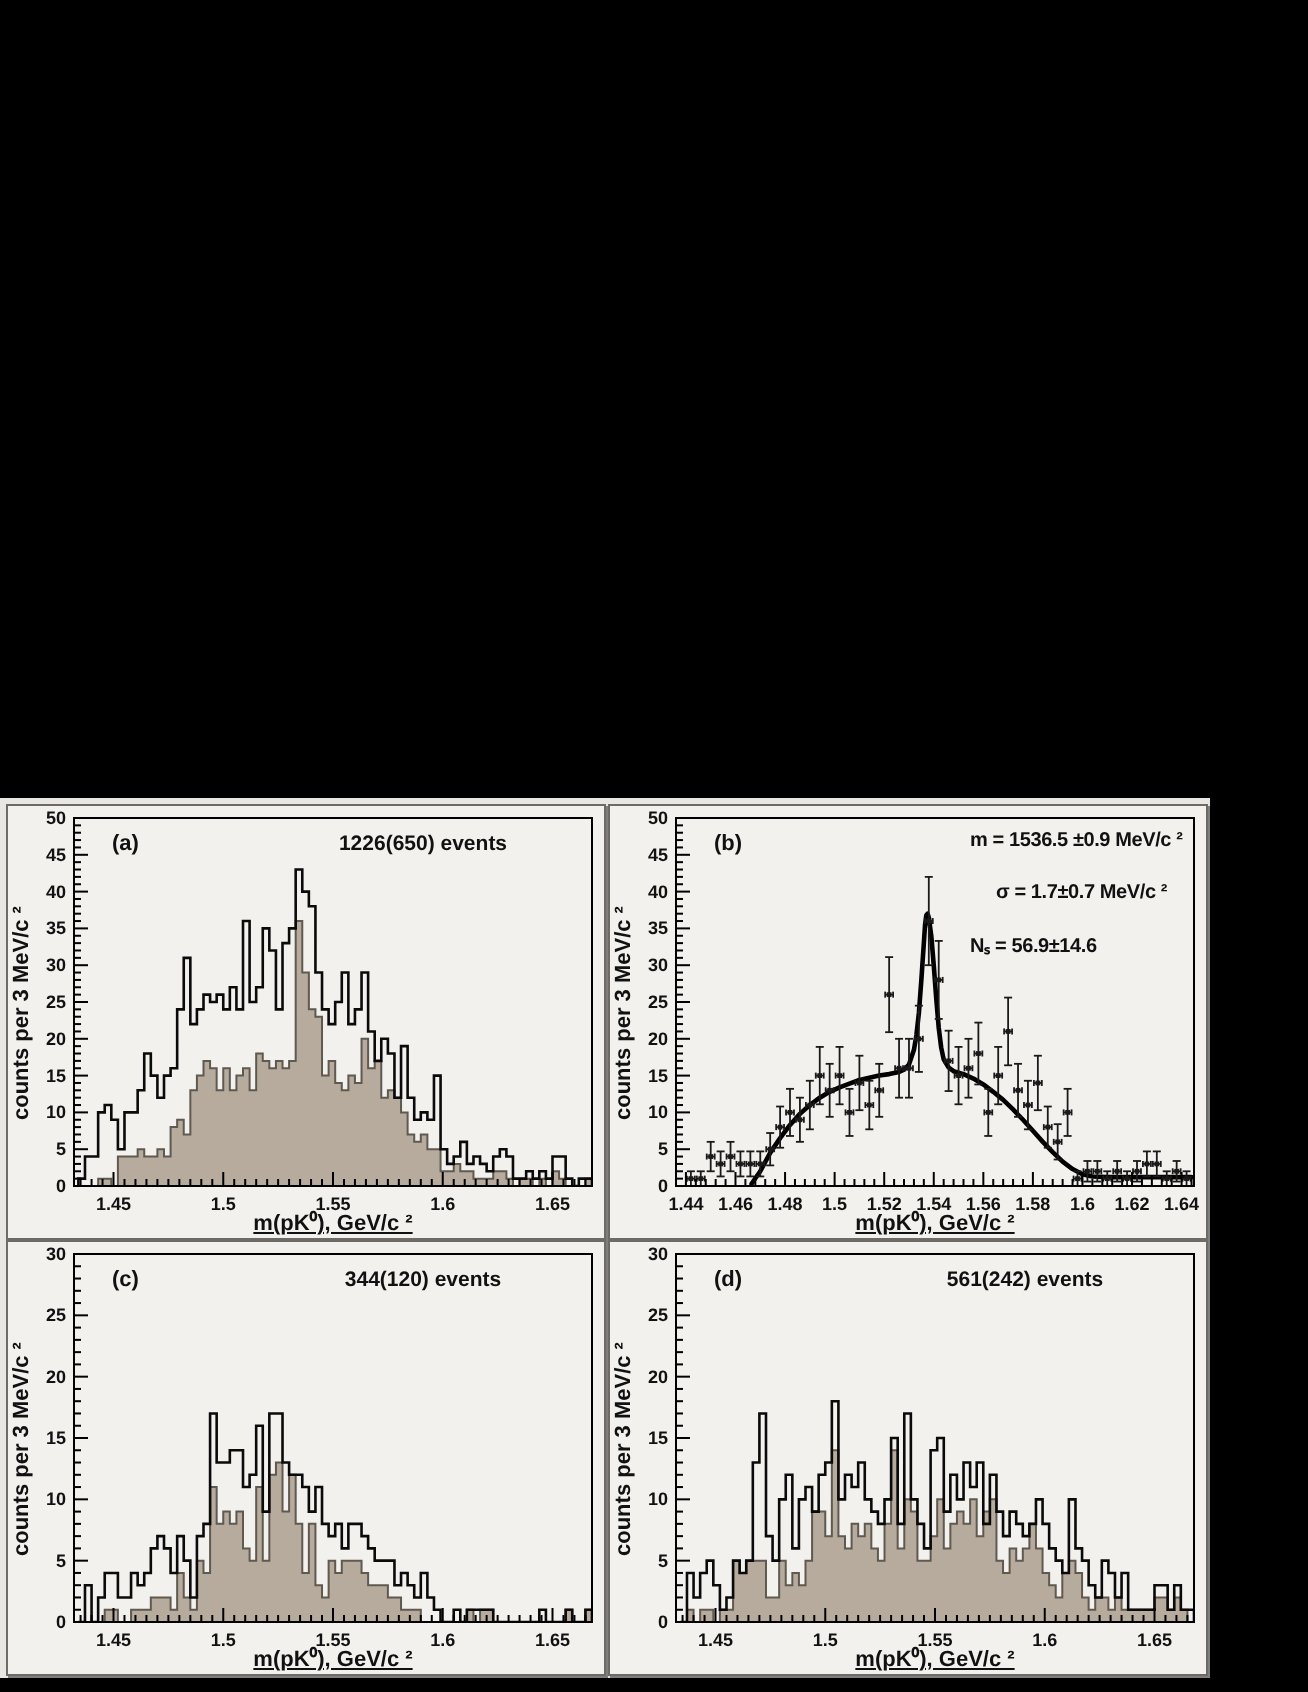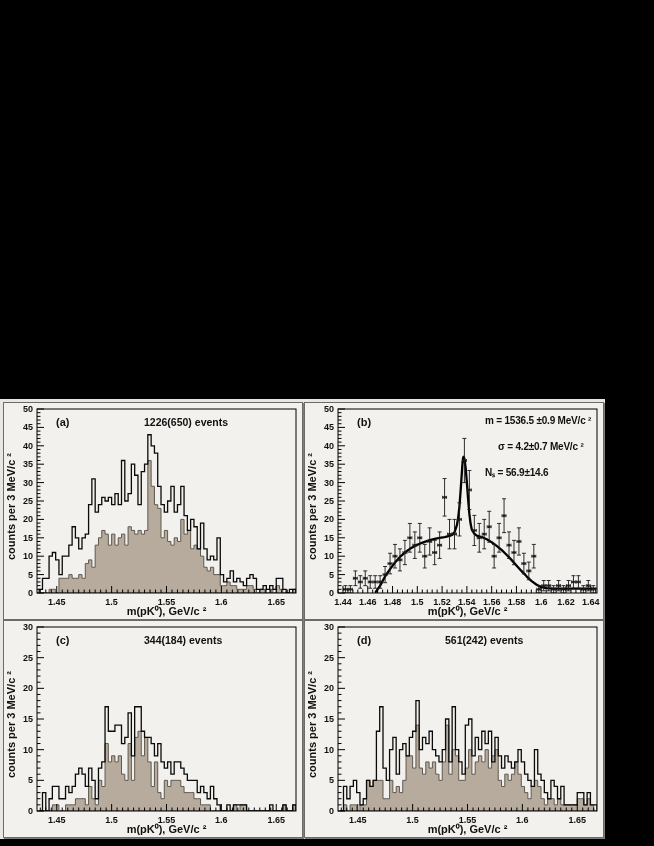"1226(650) events" .events { text-align: left -> center }
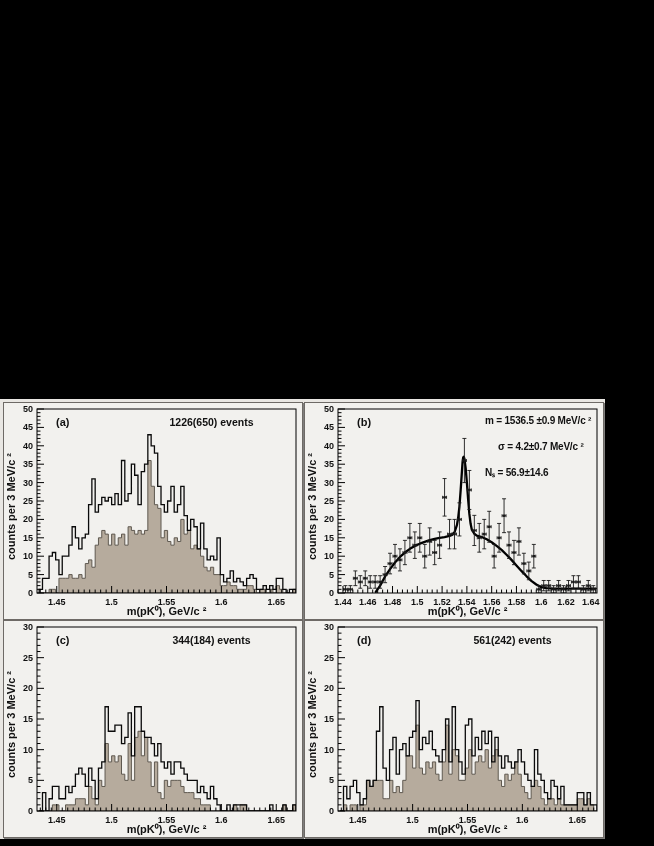"σ = 4.2±0.7 MeV/c ²" div.fitline { text: 4.2 -> 1.7 }
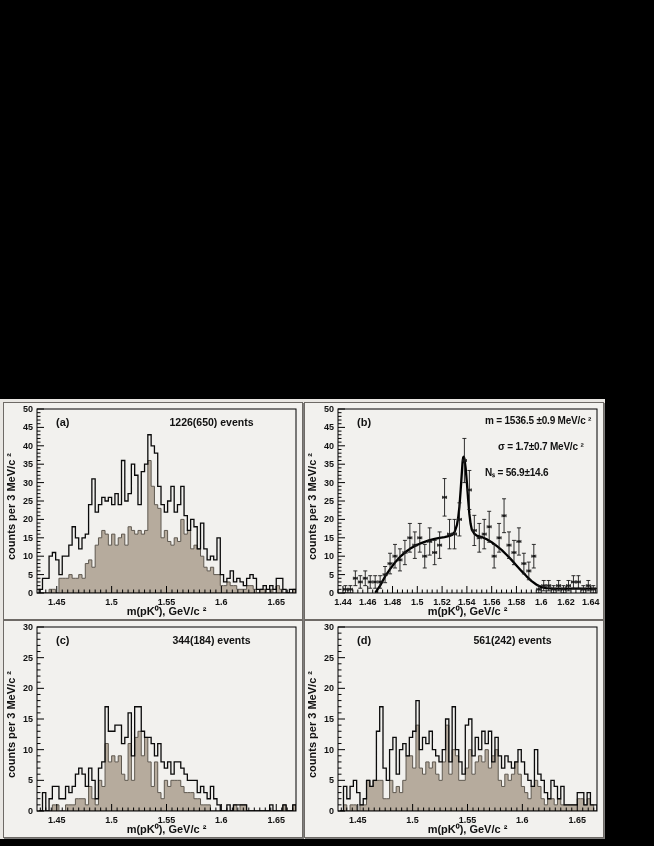"m(pK⁰), GeV/c ²" .xtitle { text-decoration: none -> underline }
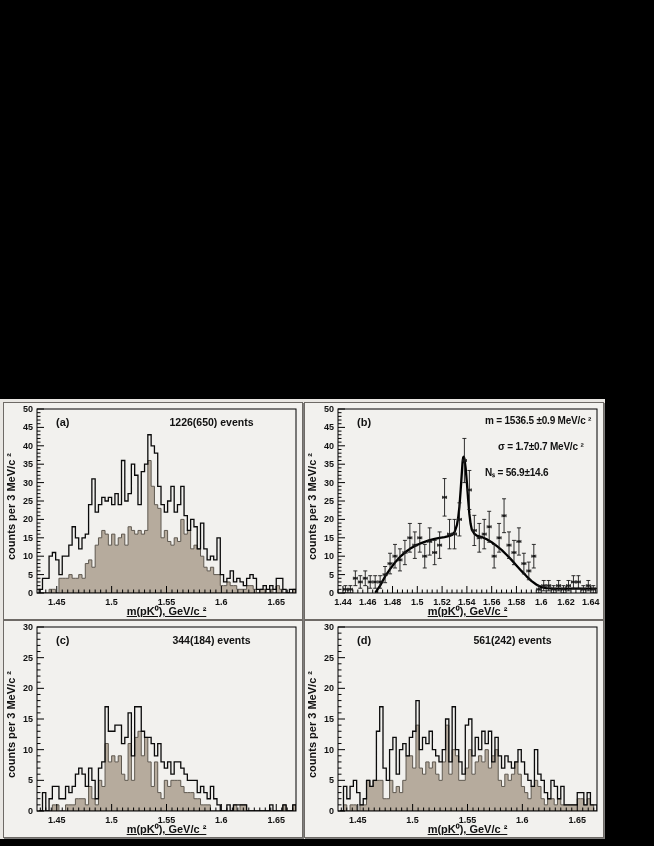"344(184) events" div.events { text: 184 -> 120 }
